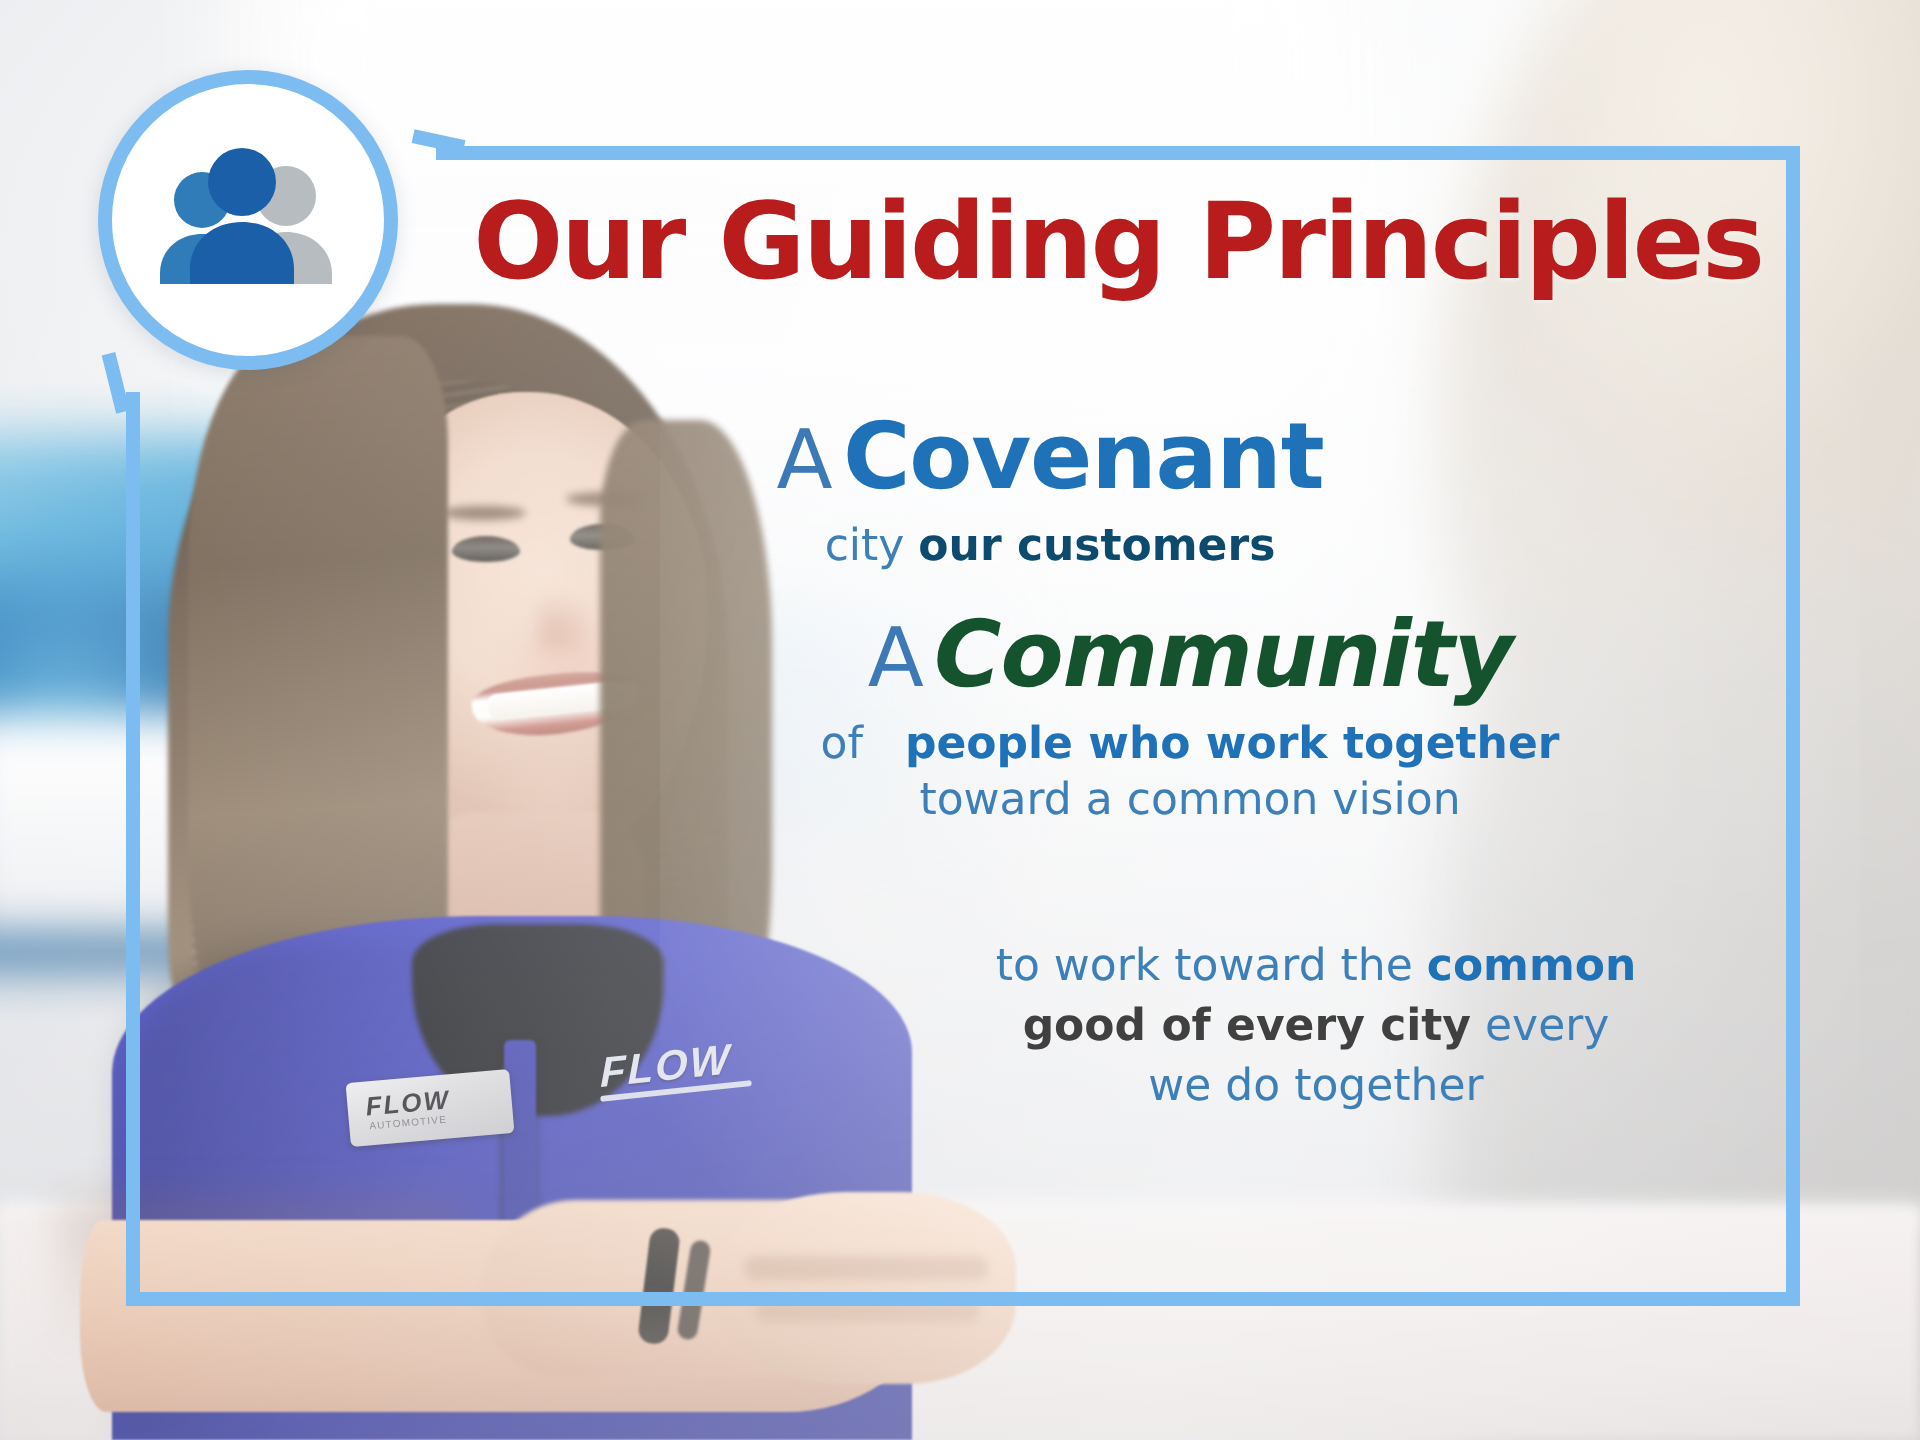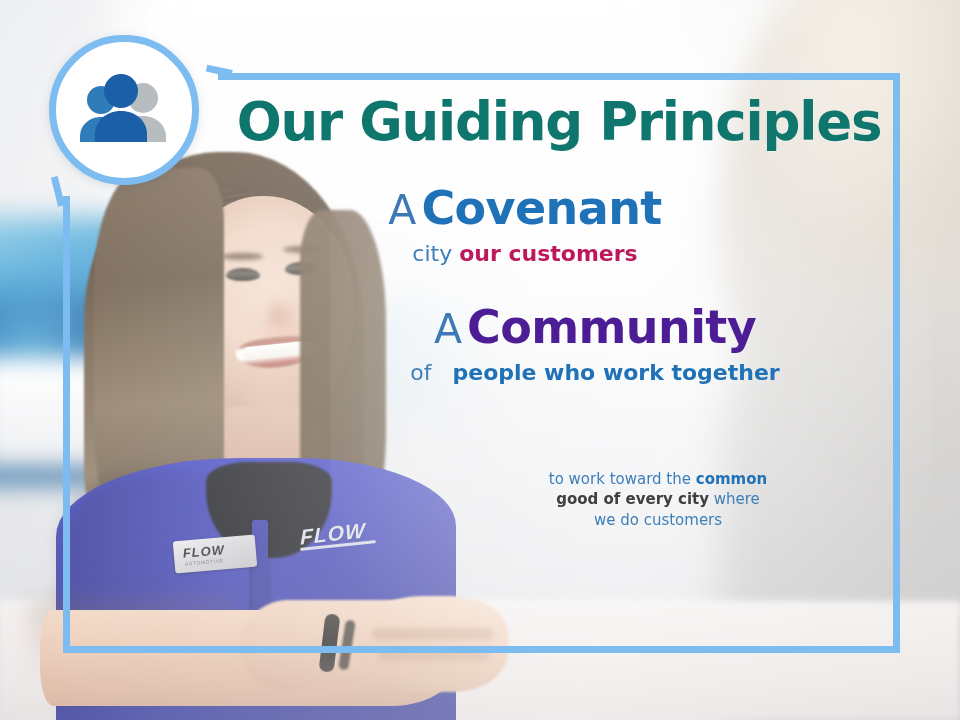"Our Guiding Principles" div.title { color: #0f766e -> #b91c1c }
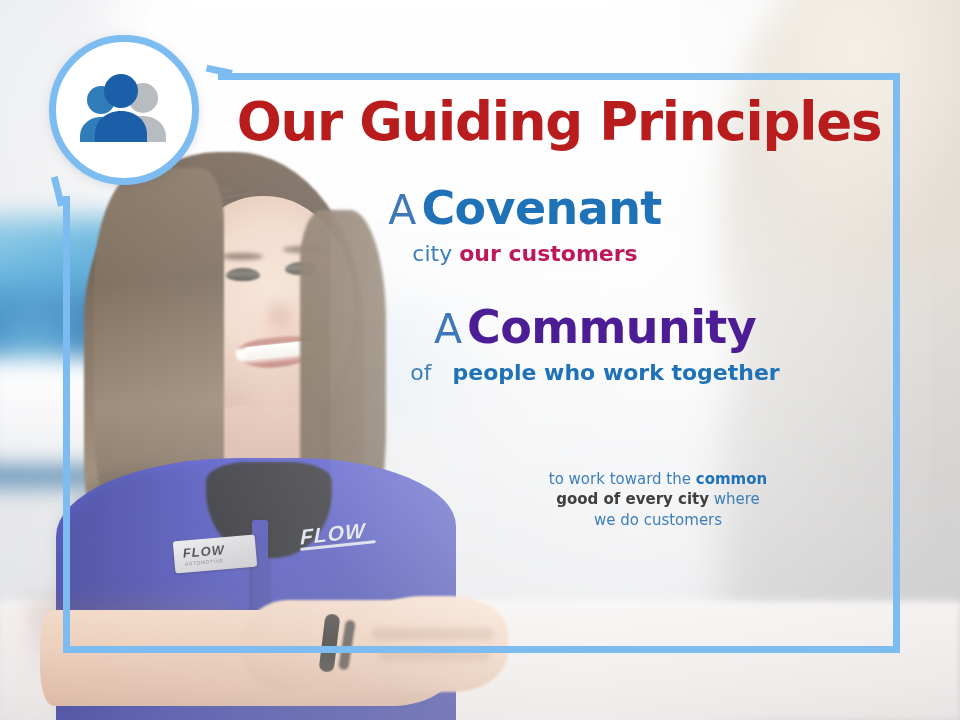"A Covenant" #blk-covenant { top: 184px -> 204px }
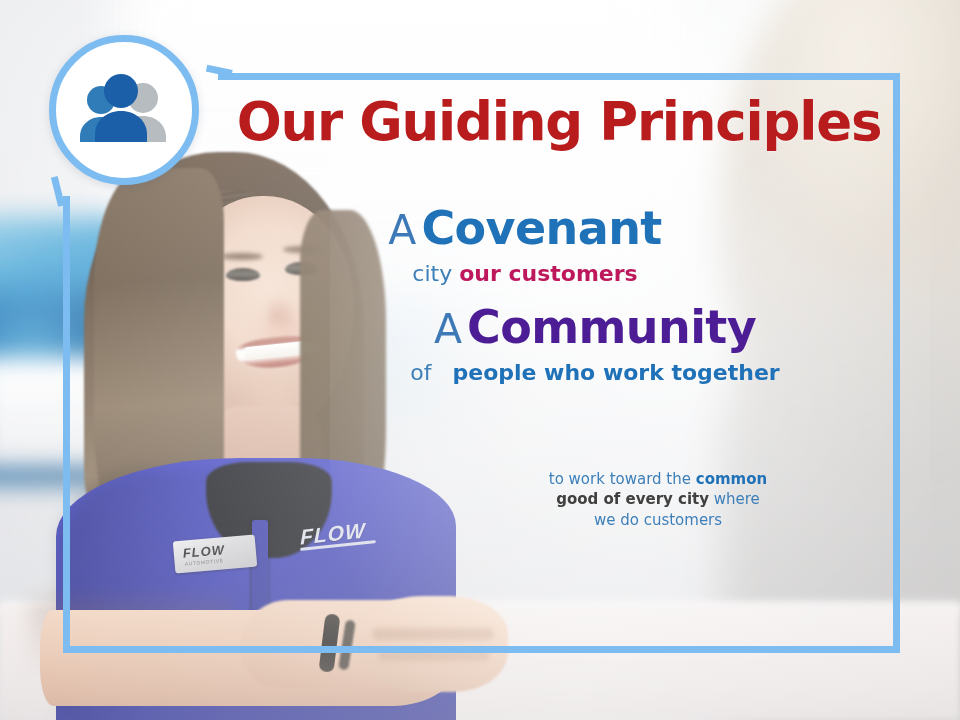"our customers" b { color: #be185d -> #0c4a6e }
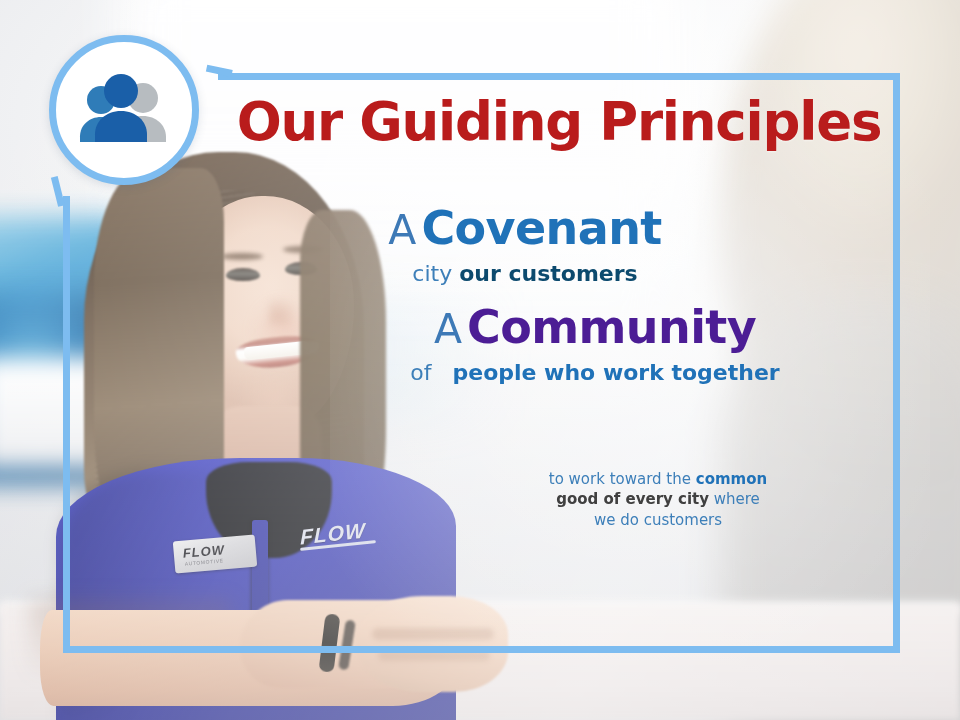"Community" span.key { color: #4c1d95 -> #14532d; font-style: none -> italic }
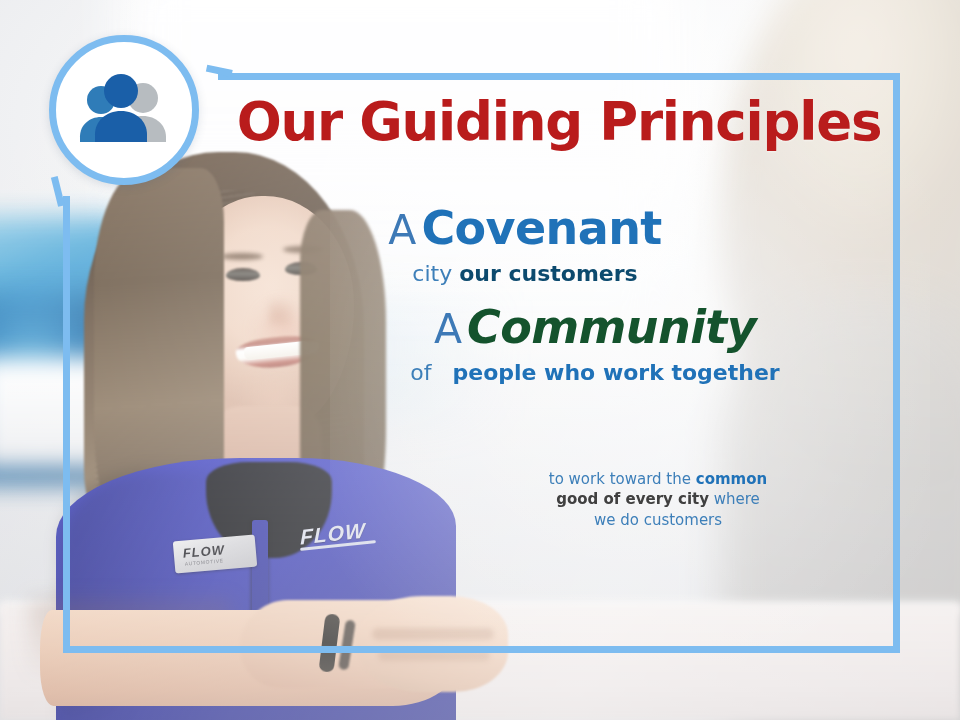"toward a common vision" span { html: none -> <span>toward a common vision</span> }
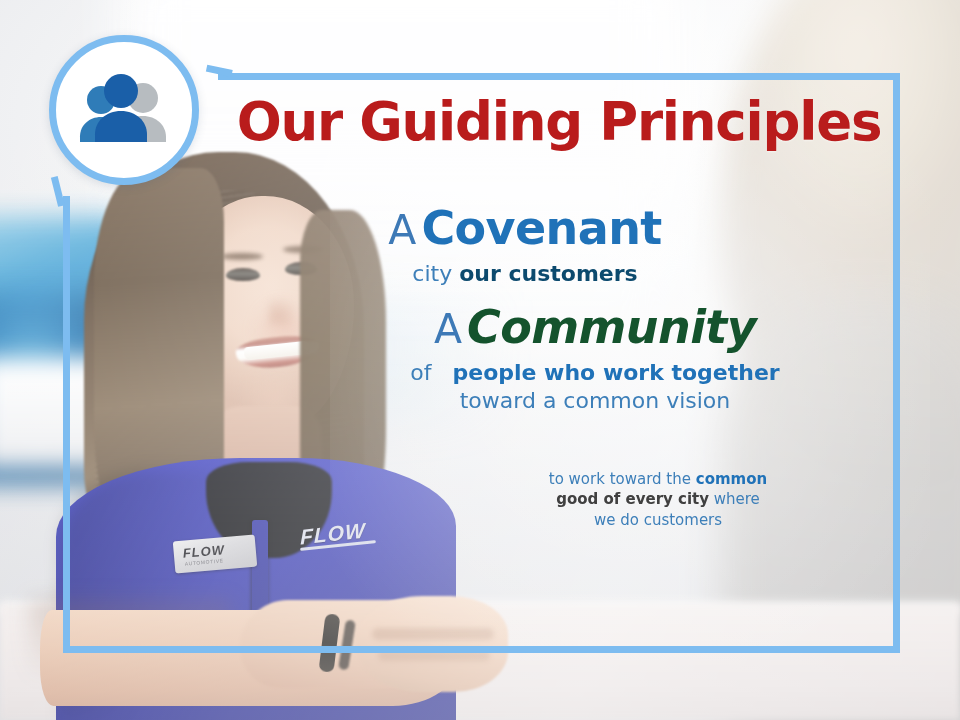"to work toward the common" #blk-commitment .sub { font-size: 15px -> 22px }
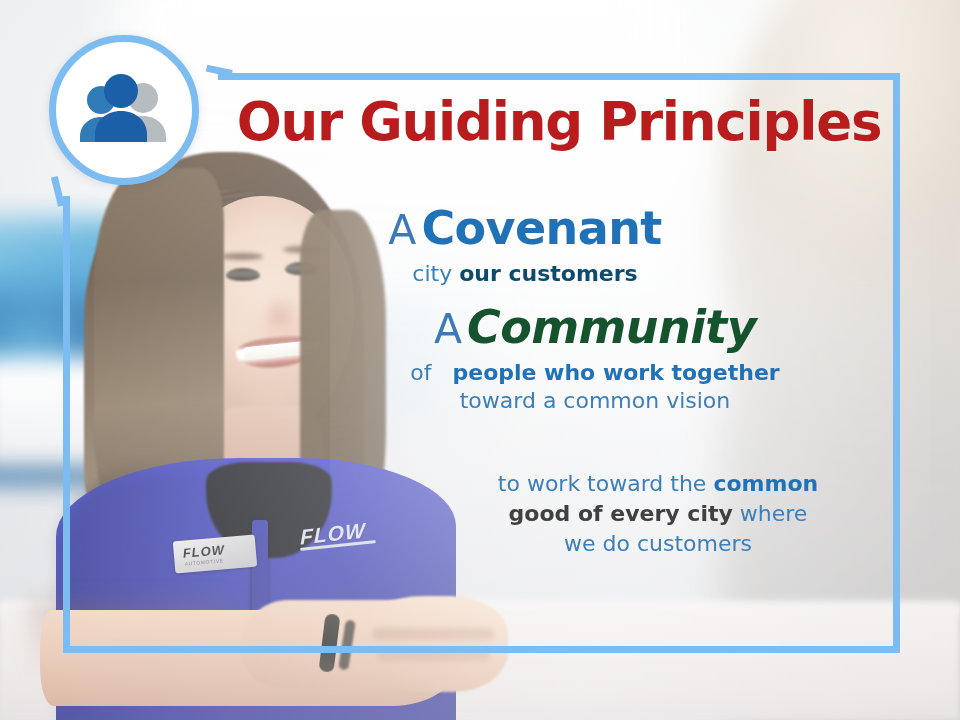"where" span { text: where -> every }
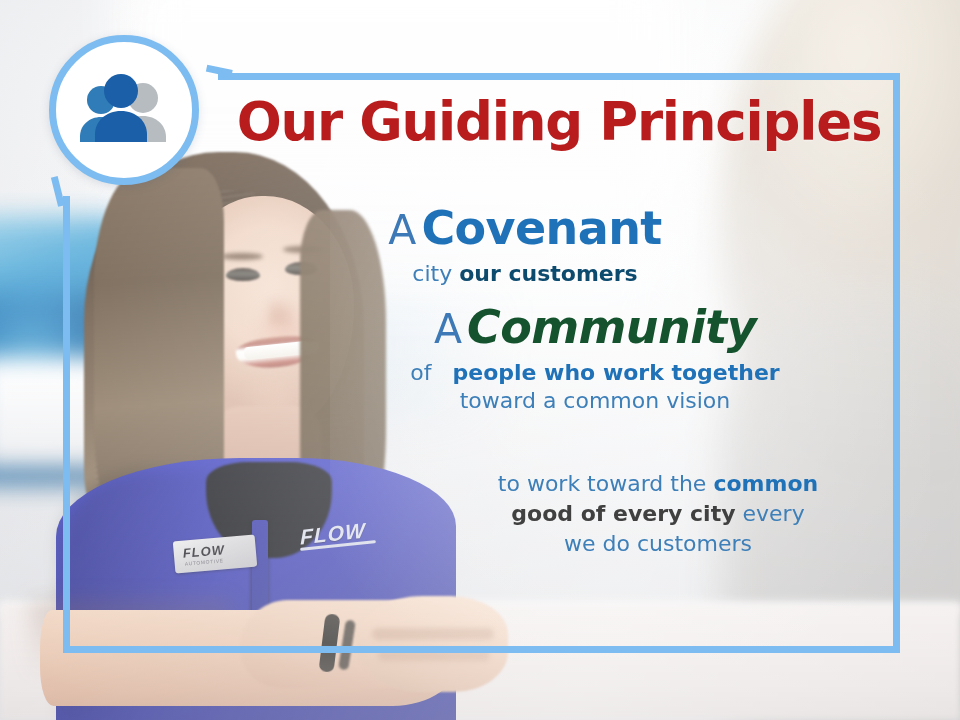"we do customers" span { text: customers -> together }
